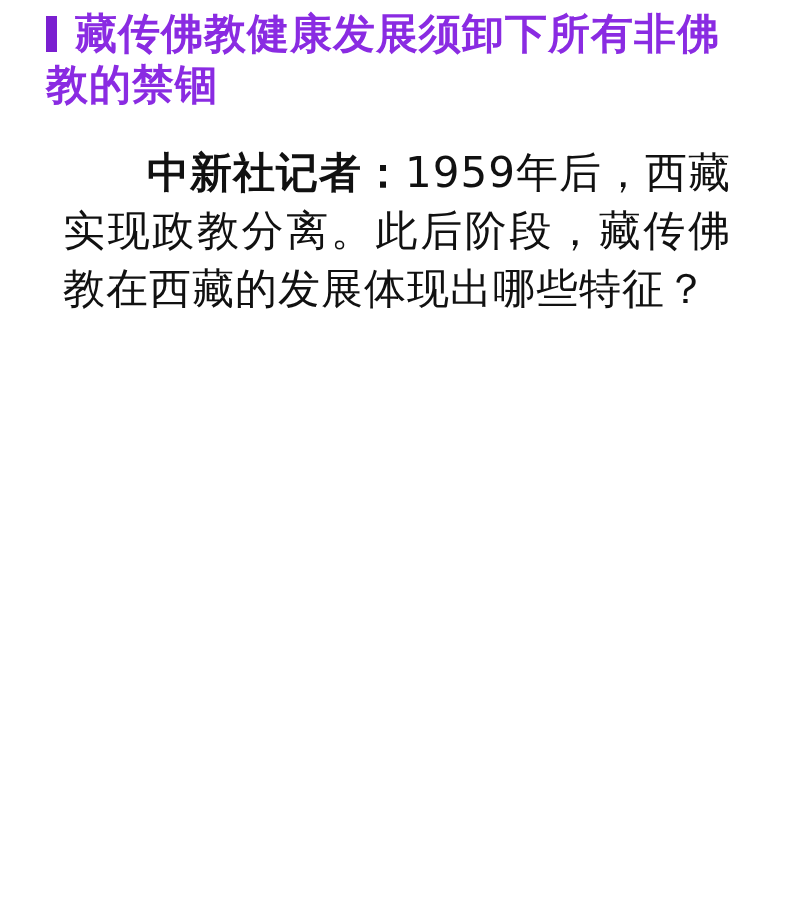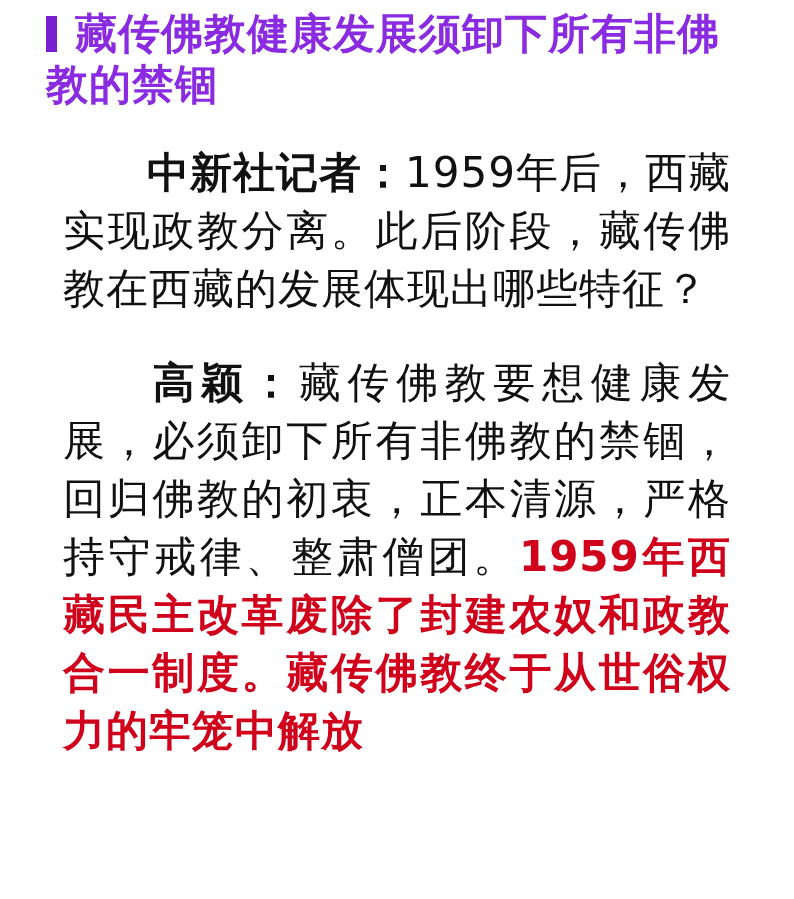"高颖：藏传佛教要想健康发展，必须卸下所有非佛教的禁锢，回归佛教的初衷，正本清源，" p.para { html: <p><span></span><span>高颖：</span><span>藏传佛教要想健康发展，必须卸下所有非佛教的禁锢，回归佛教的初衷，正本清源，严格持守戒律、整肃僧团。</span><span>1959年西藏民主改革废除了封建农奴和政教合一制度。藏传佛教终于从世俗权力的牢笼中解放</span></p> -> none }
